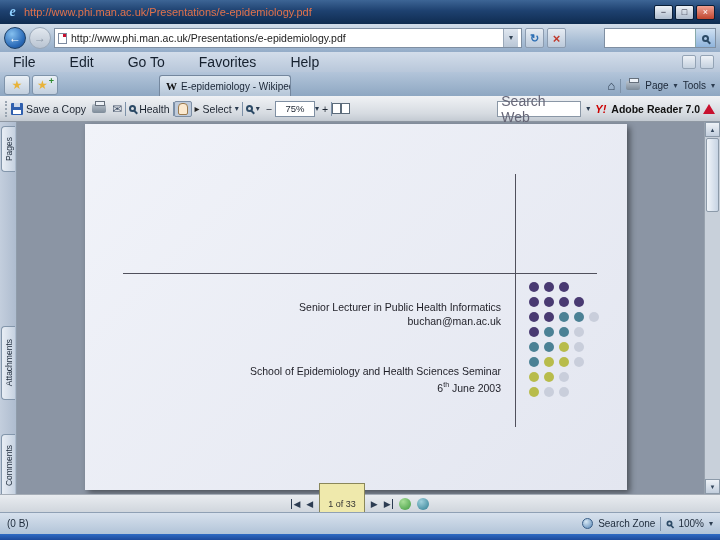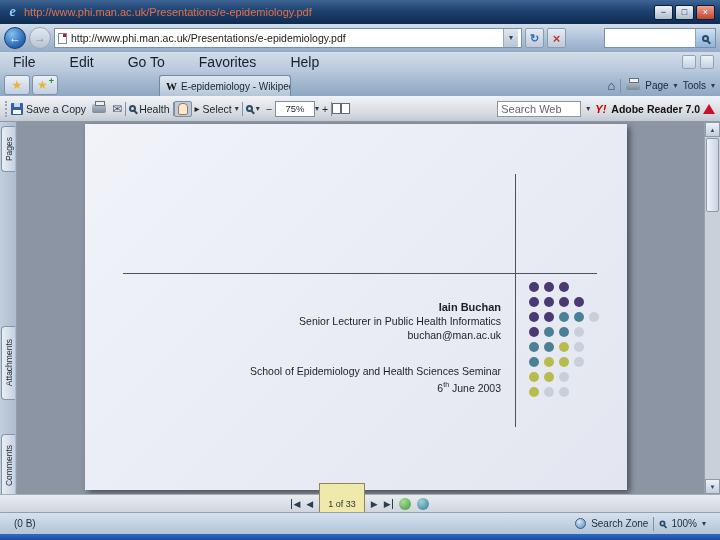"Search Web" .searchweb-box { font-size: 11px -> 14px }
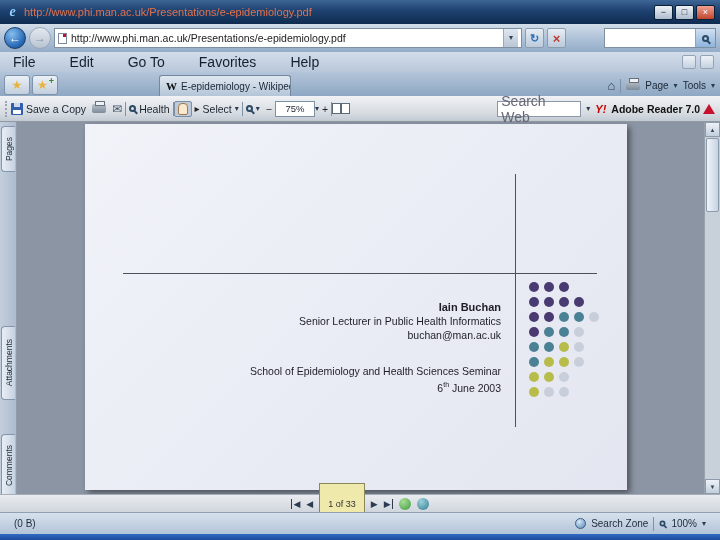"Iain Buchan" div.author-name { html: <div>Iain Buchan</div> -> none }
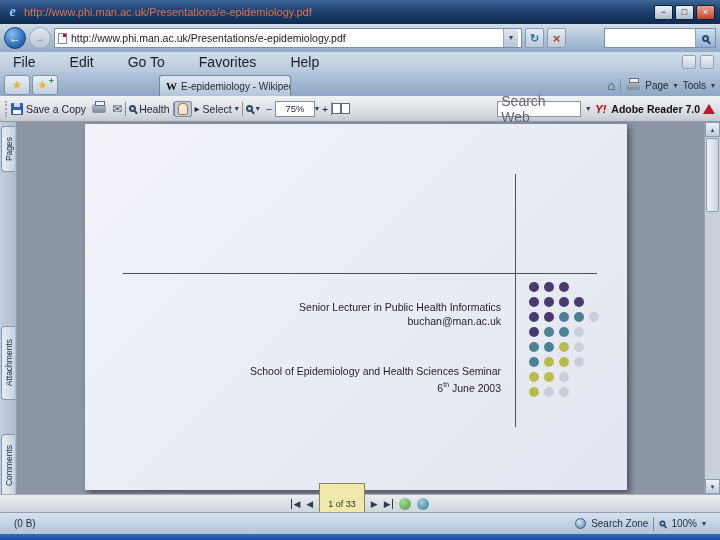"(0 B)" #statusbar { padding: 0 14px -> 0 7px }
